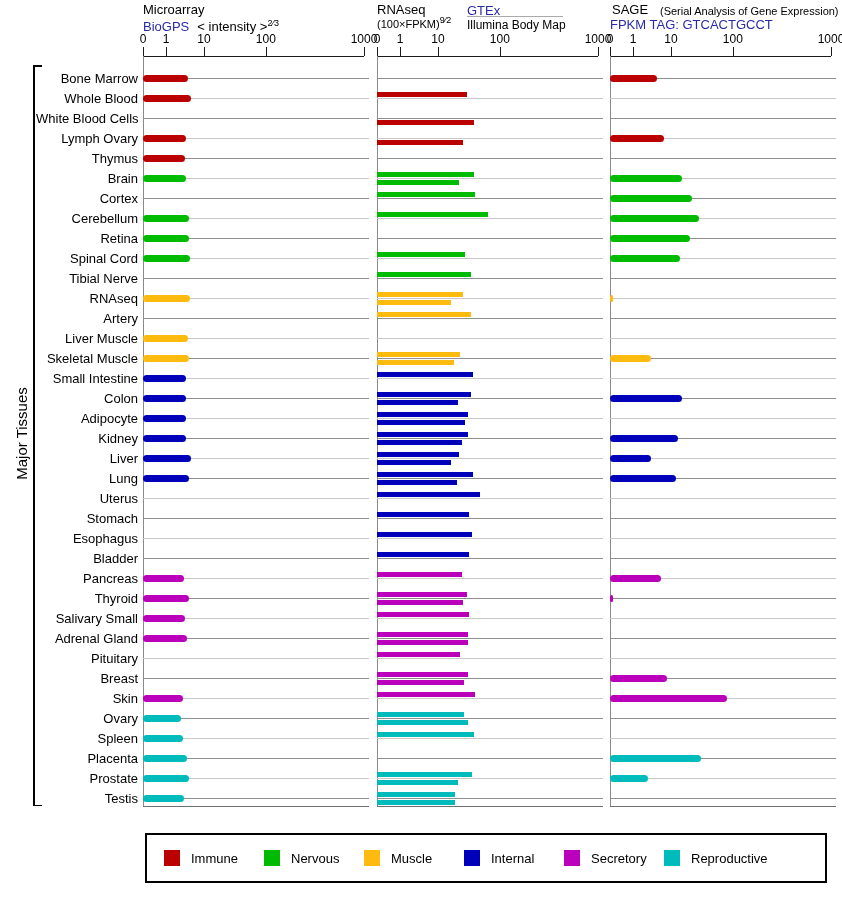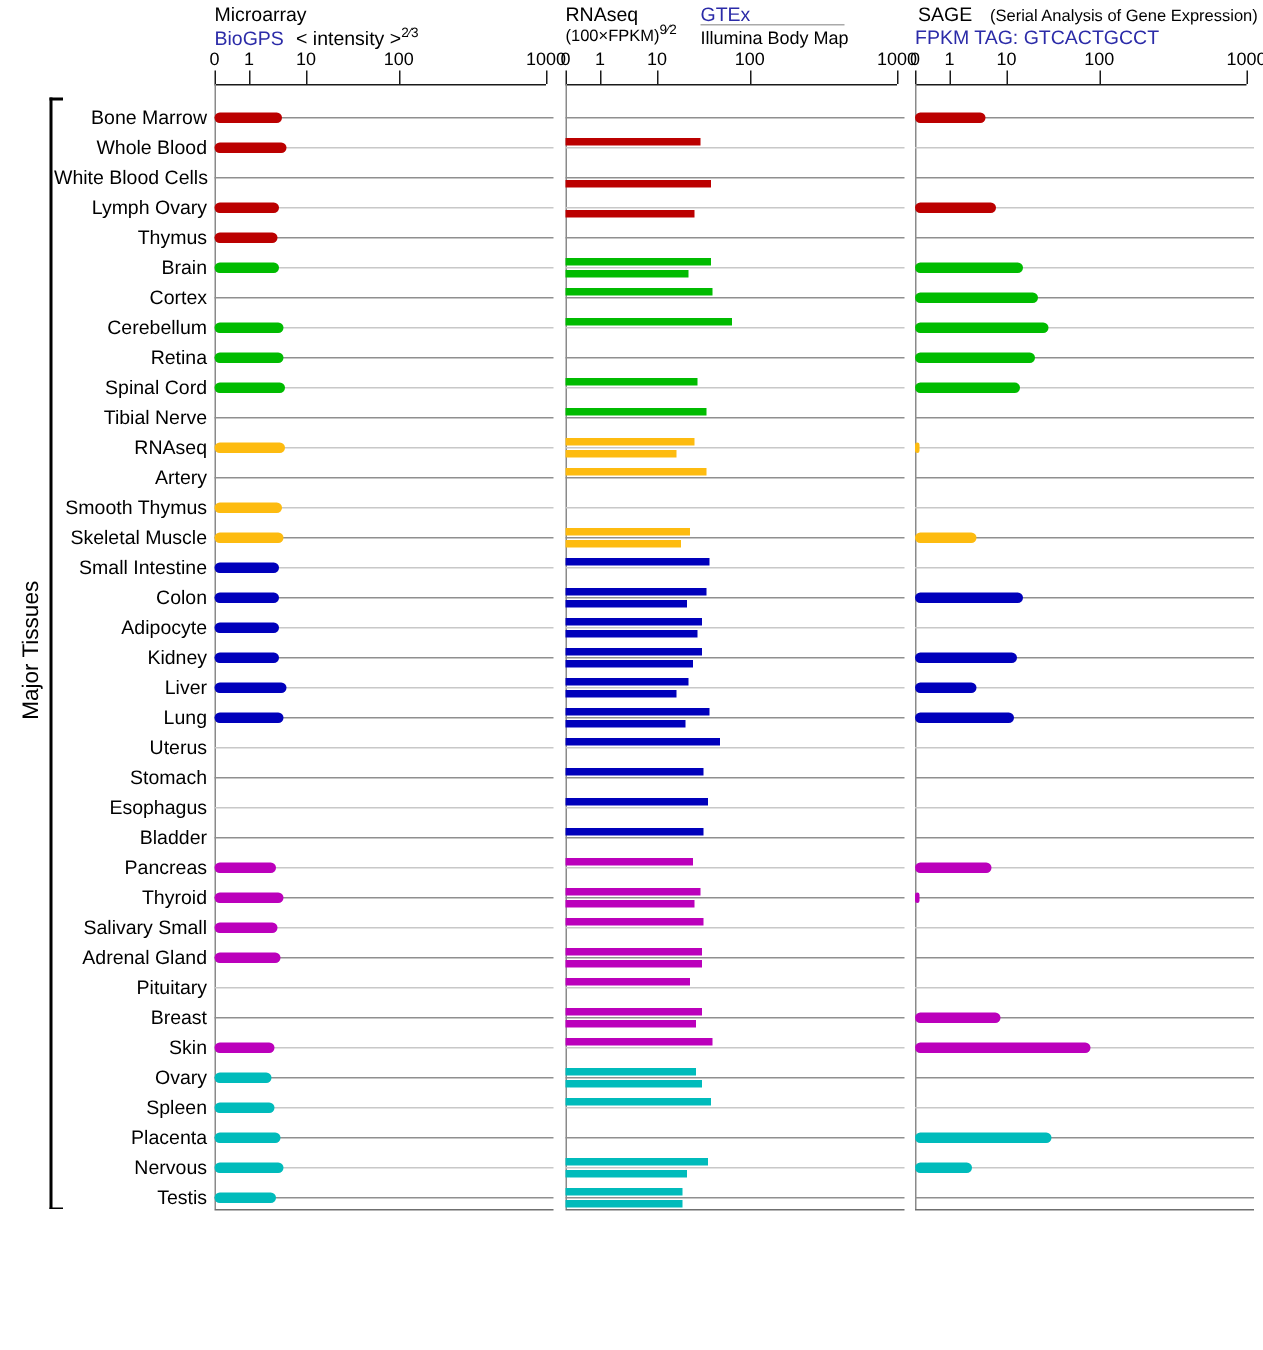"Smooth Thymus" div.tissue-label { text: Smooth Thymus -> Liver Muscle }
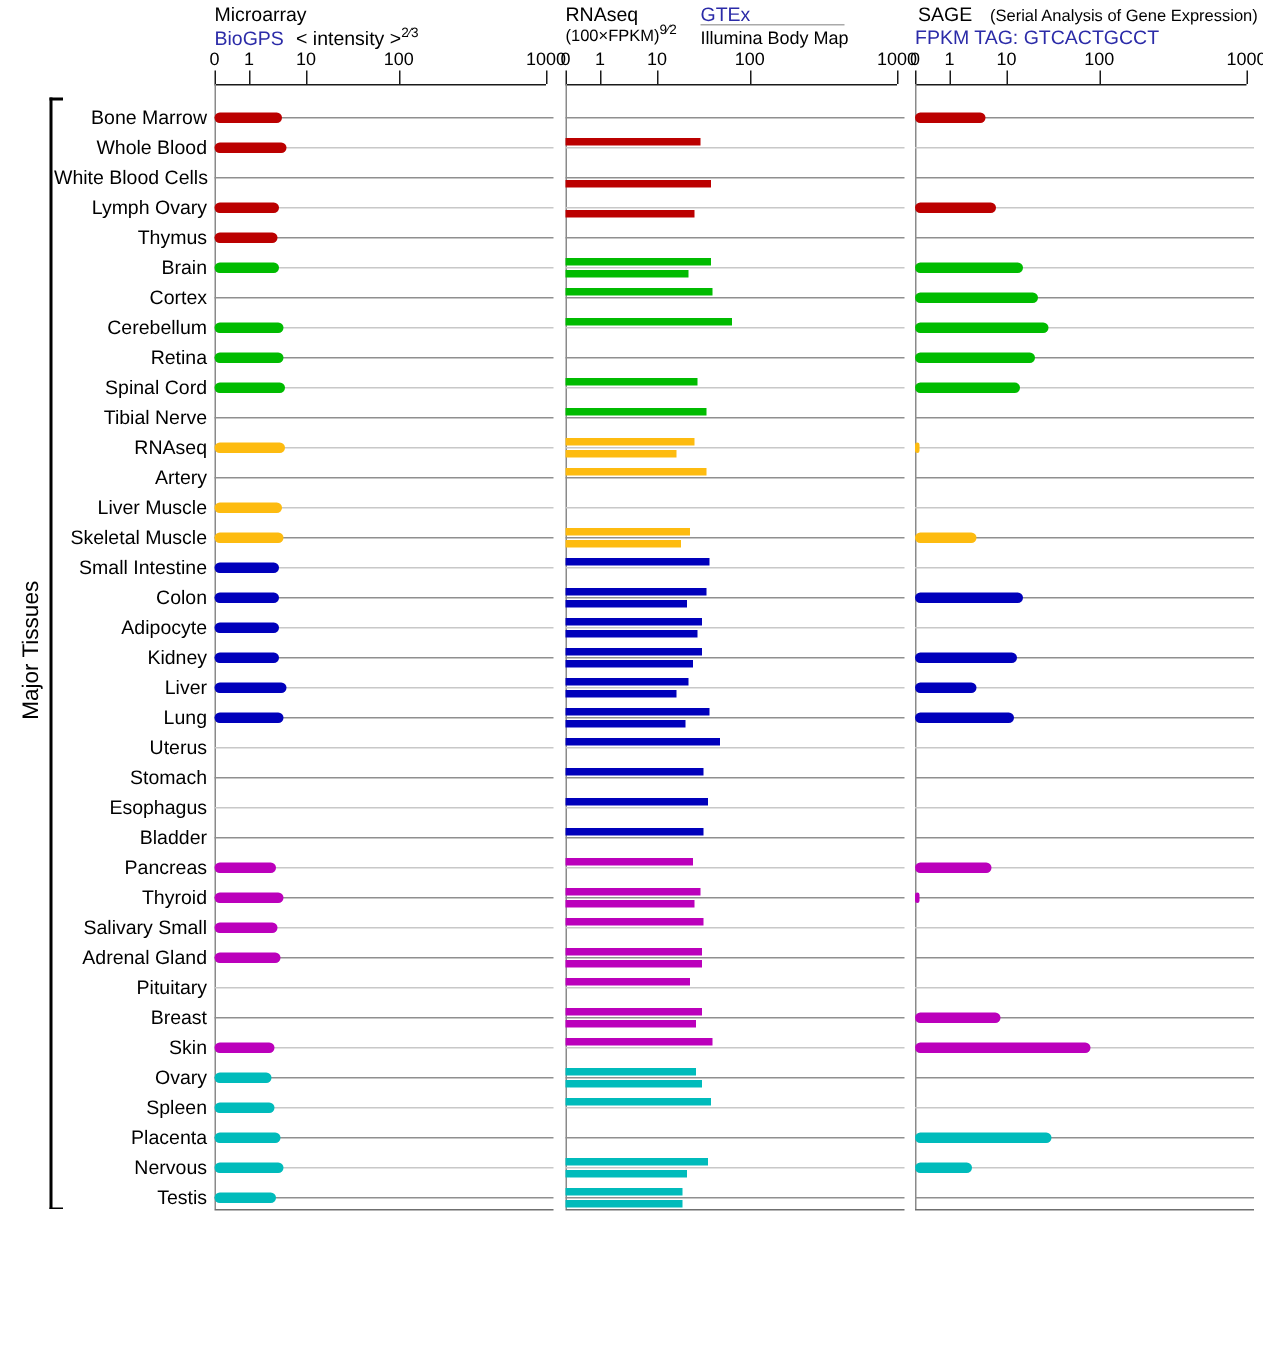"Nervous" div.tissue-label { text: Nervous -> Prostate }
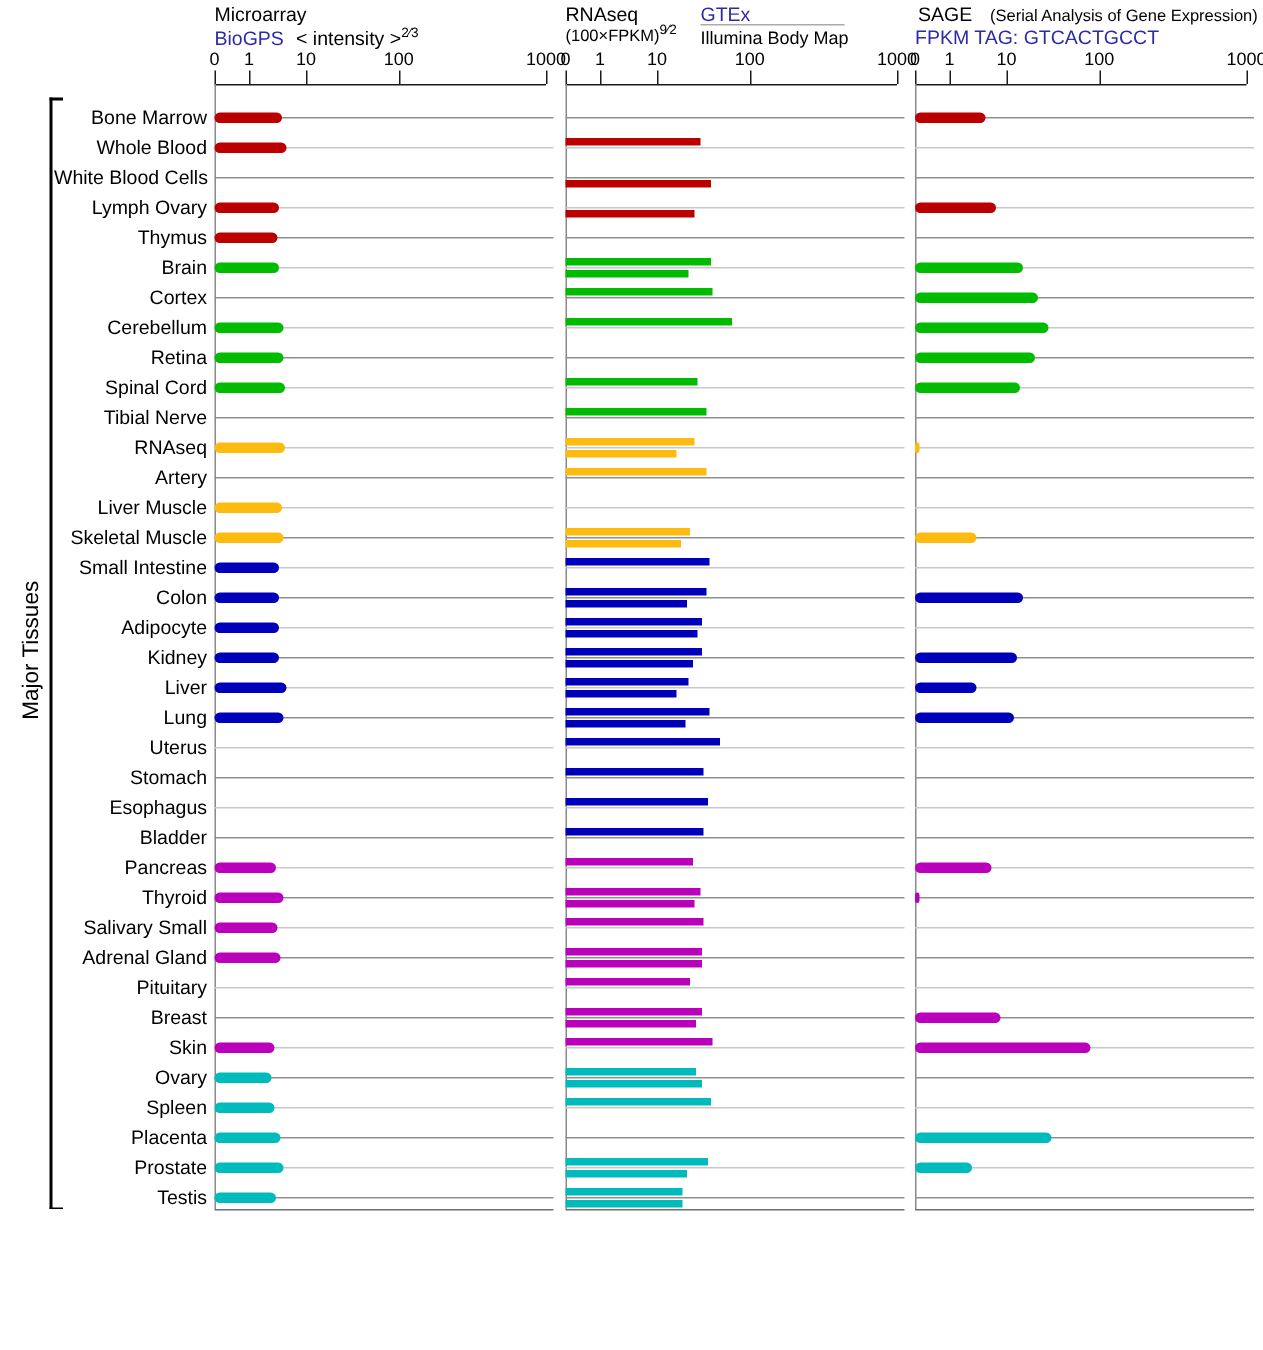"Immune" div.abs { html: none -> <div> <div></div> <div>Immune</div> <div></div> <div>Nervous</div> <div></div> <div>Muscle</div> <div></div> <div>Internal</div> <div></div> <div>Secretory</div> <div></div> <div>Reproductive</div> </div> }
